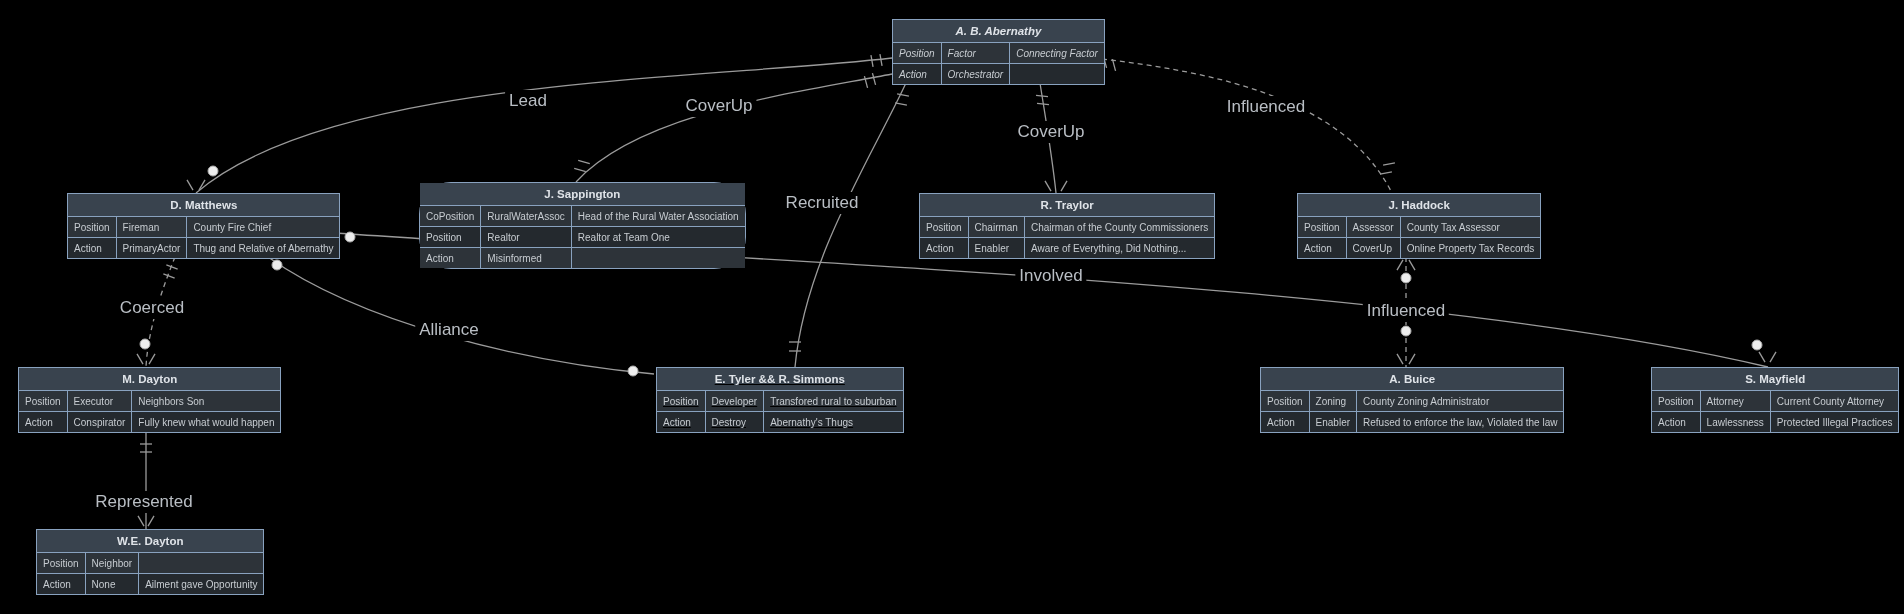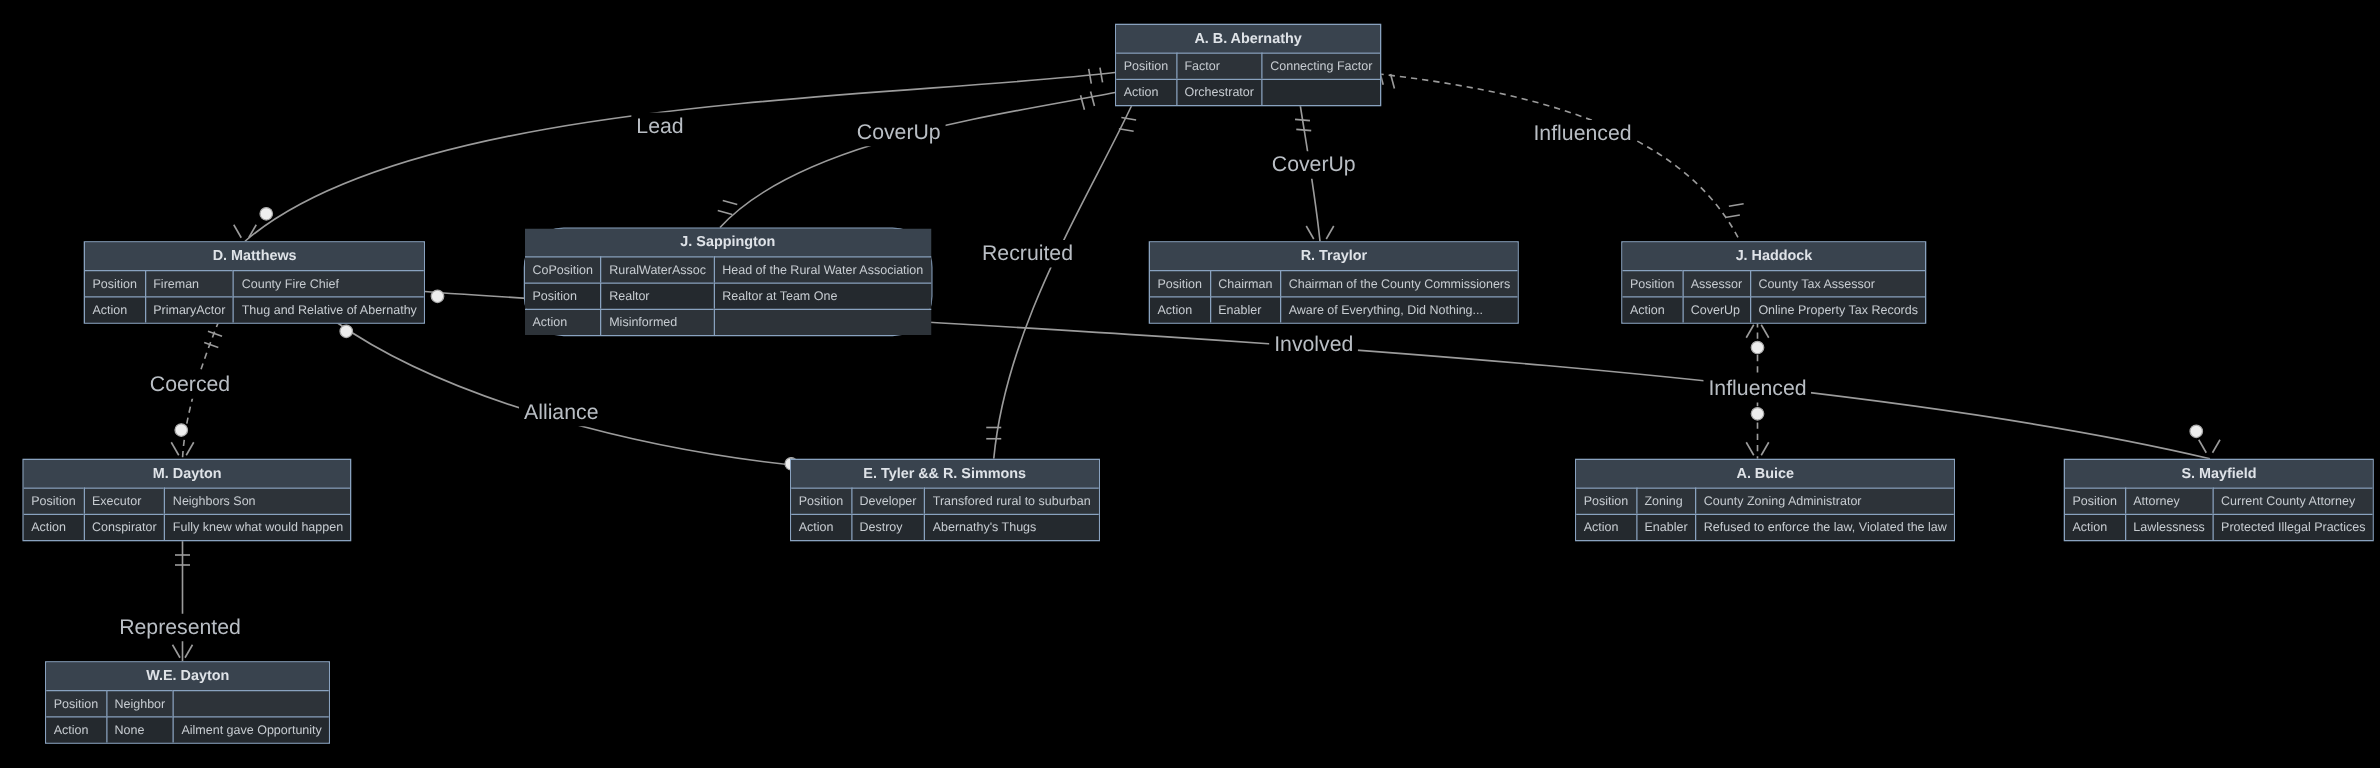"A. B. Abernathy" div.entity { font-style: none -> italic }
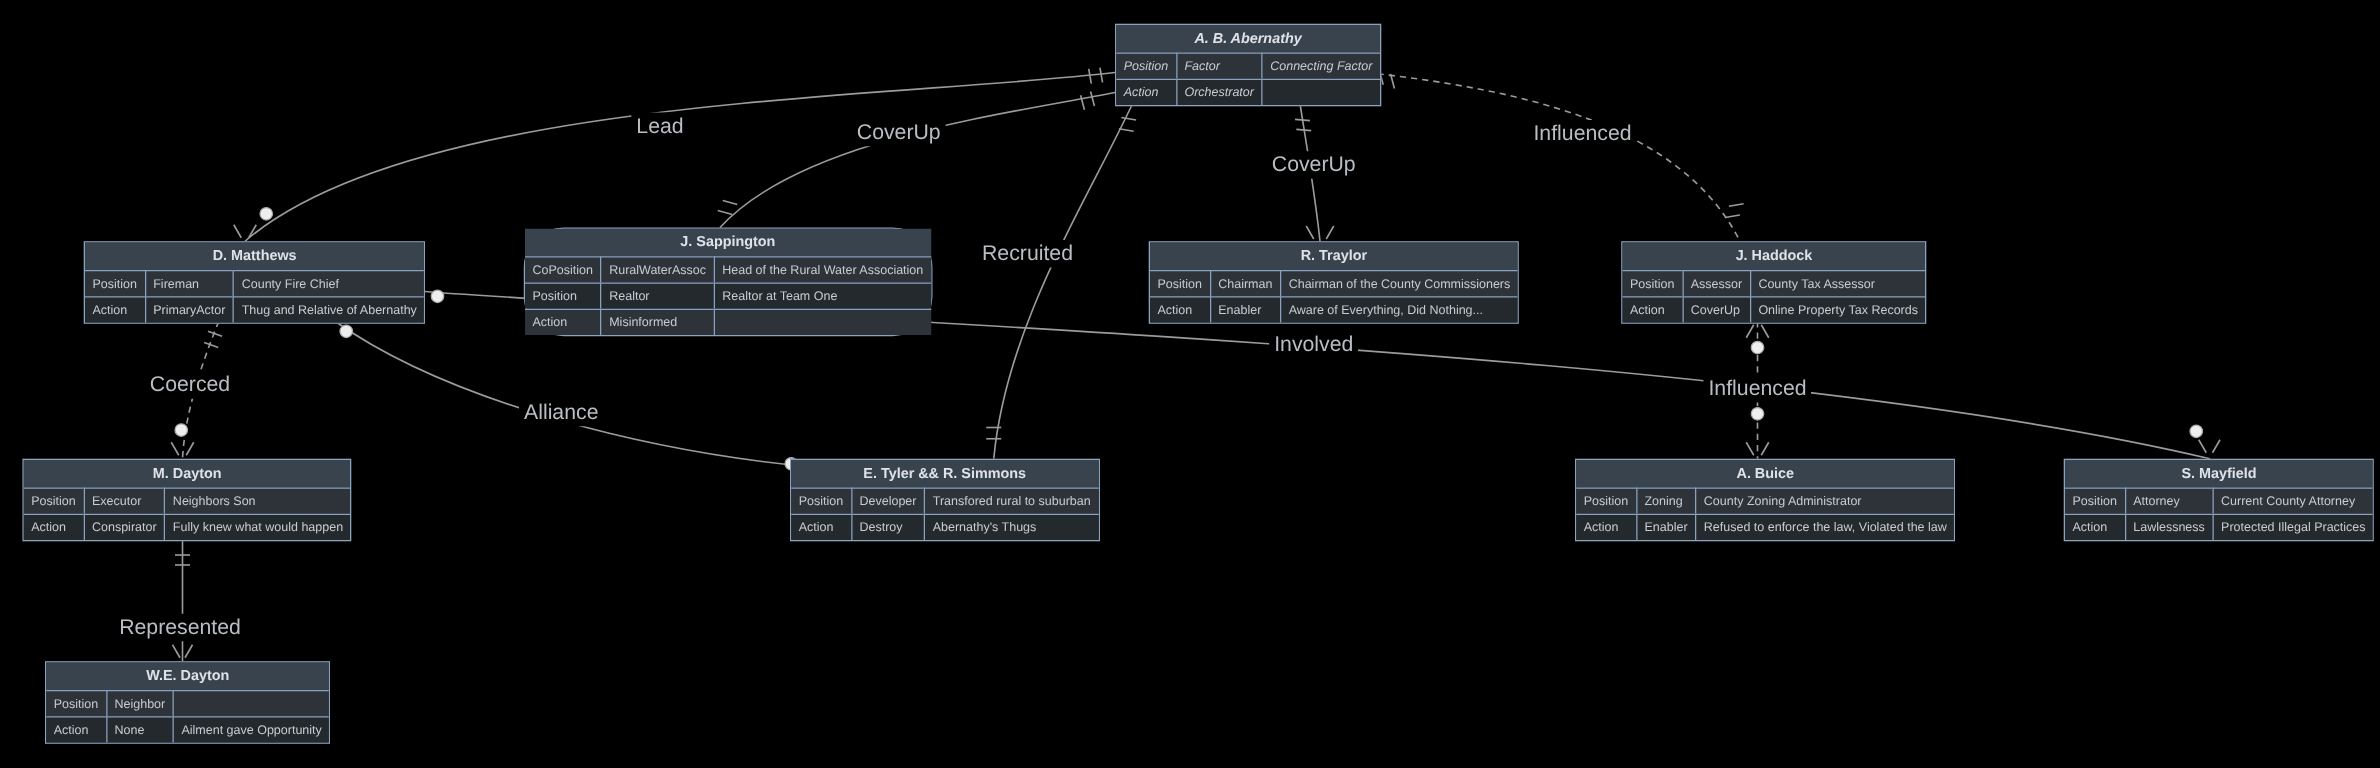"E. Tyler && R. Simmons" div.entity { left: 632px -> 656px; text-decoration: none -> underline }
